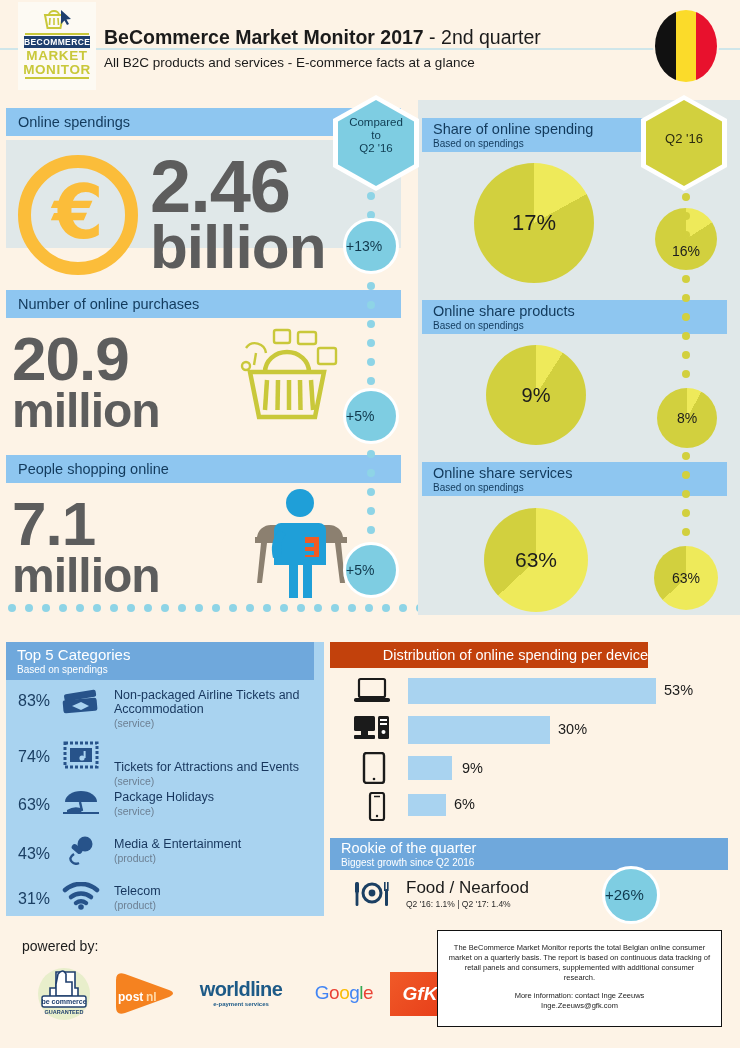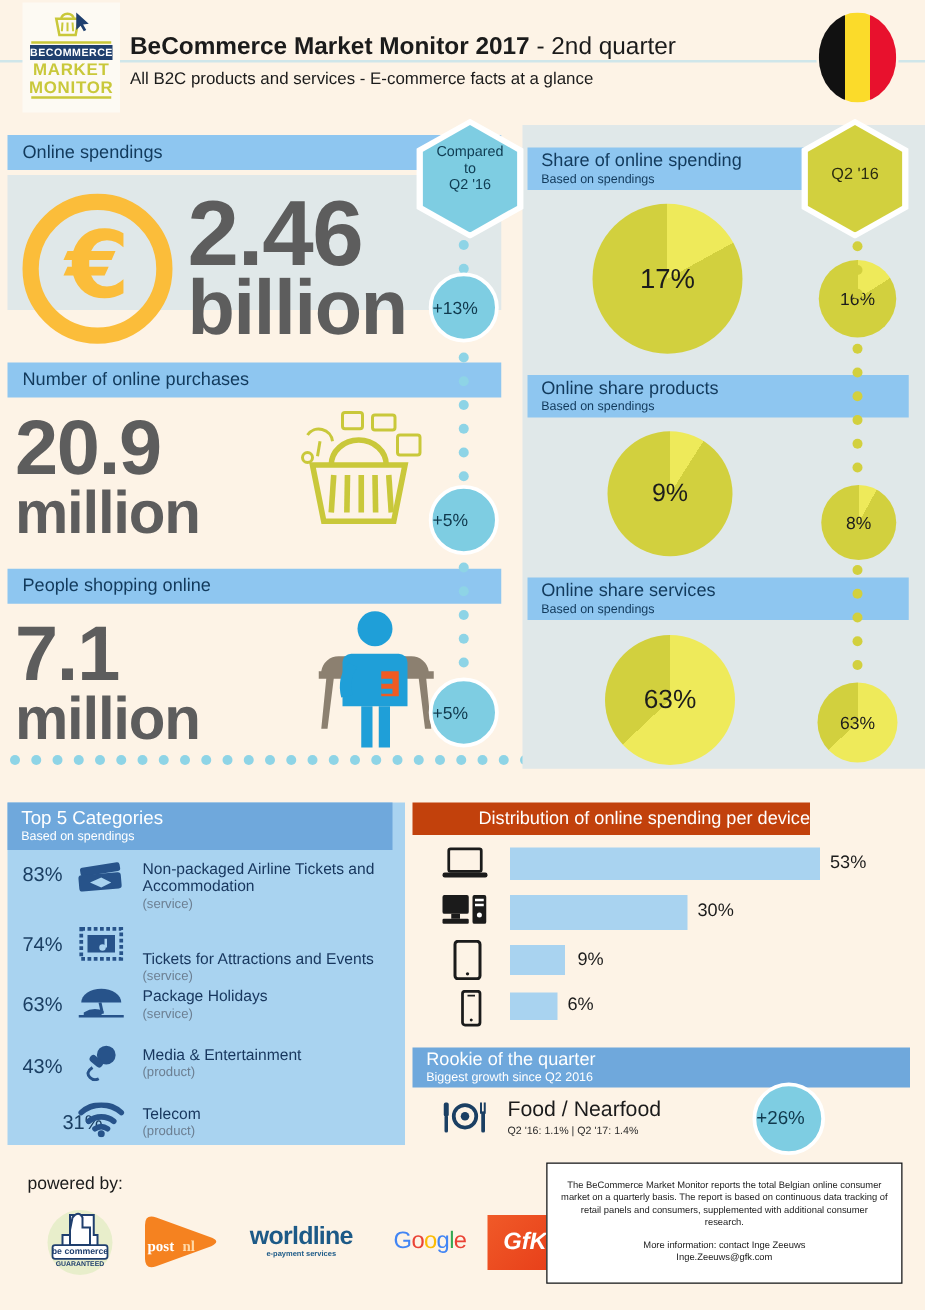"16%" span.lbl { margin-top: none -> 12px }
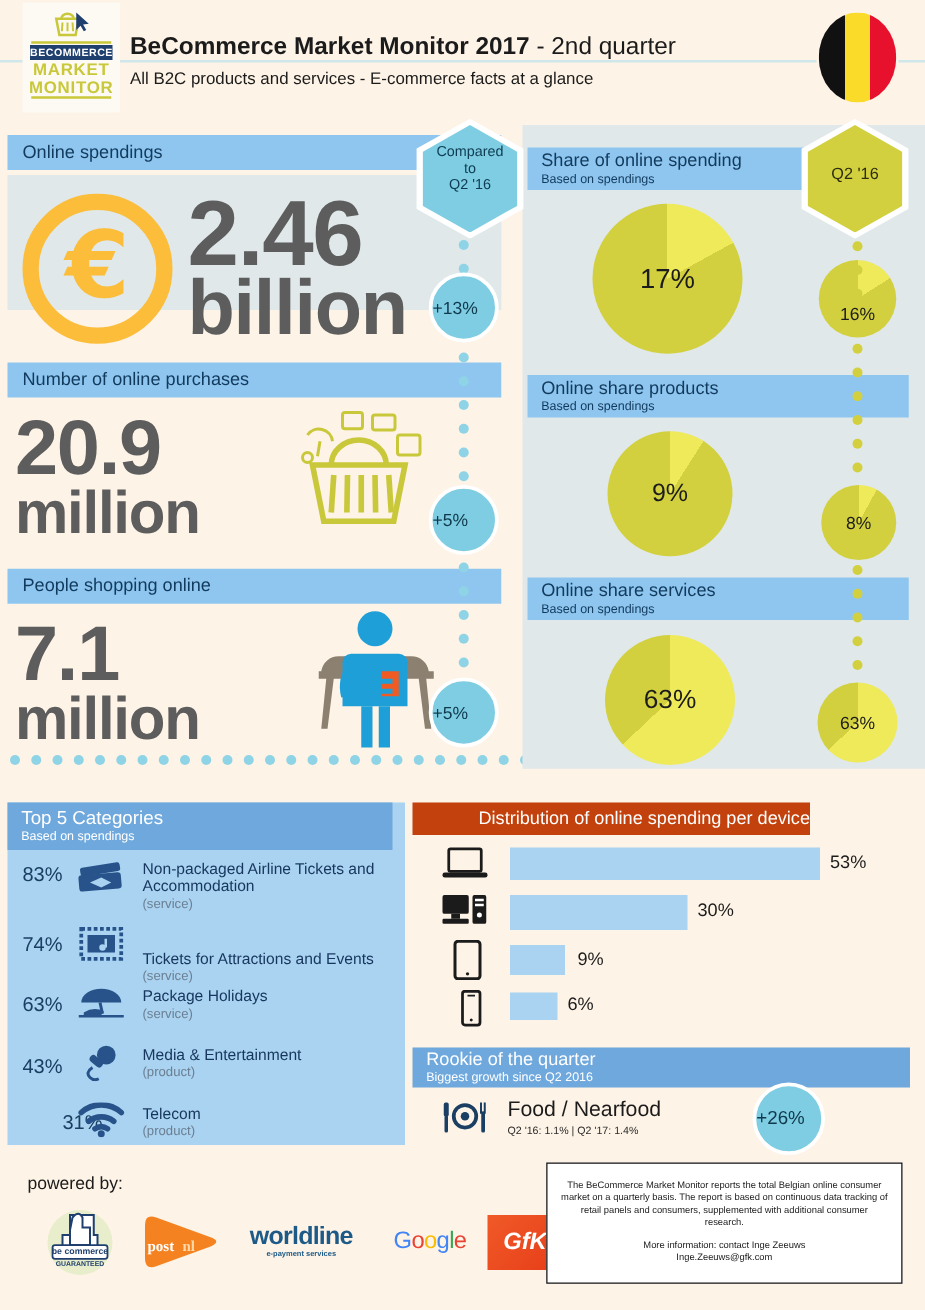"31%" div.cat-pct { margin-left: 32px -> none }
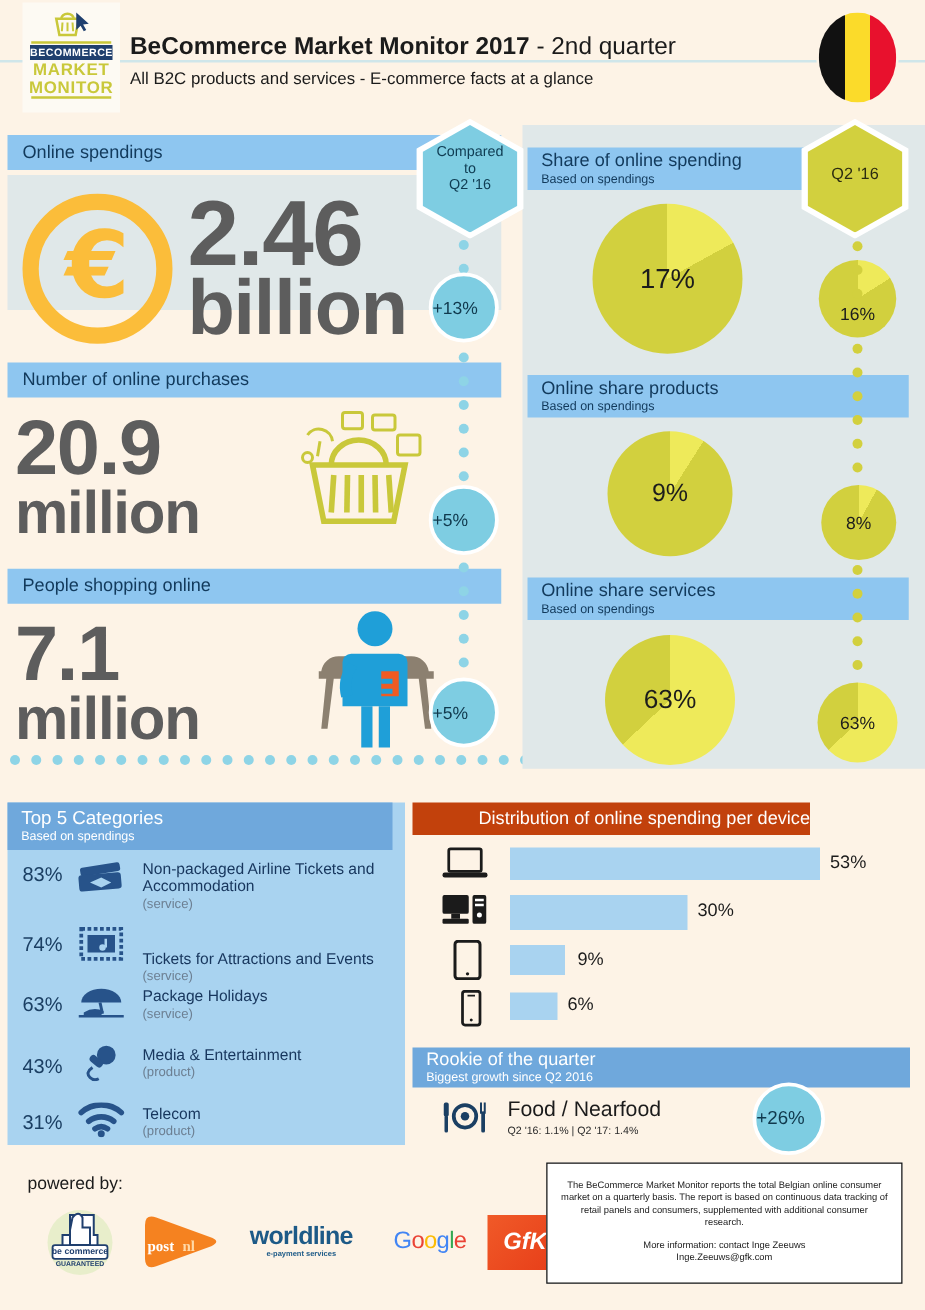"post" div { font-family: Liberation Serif, serif -> none }
